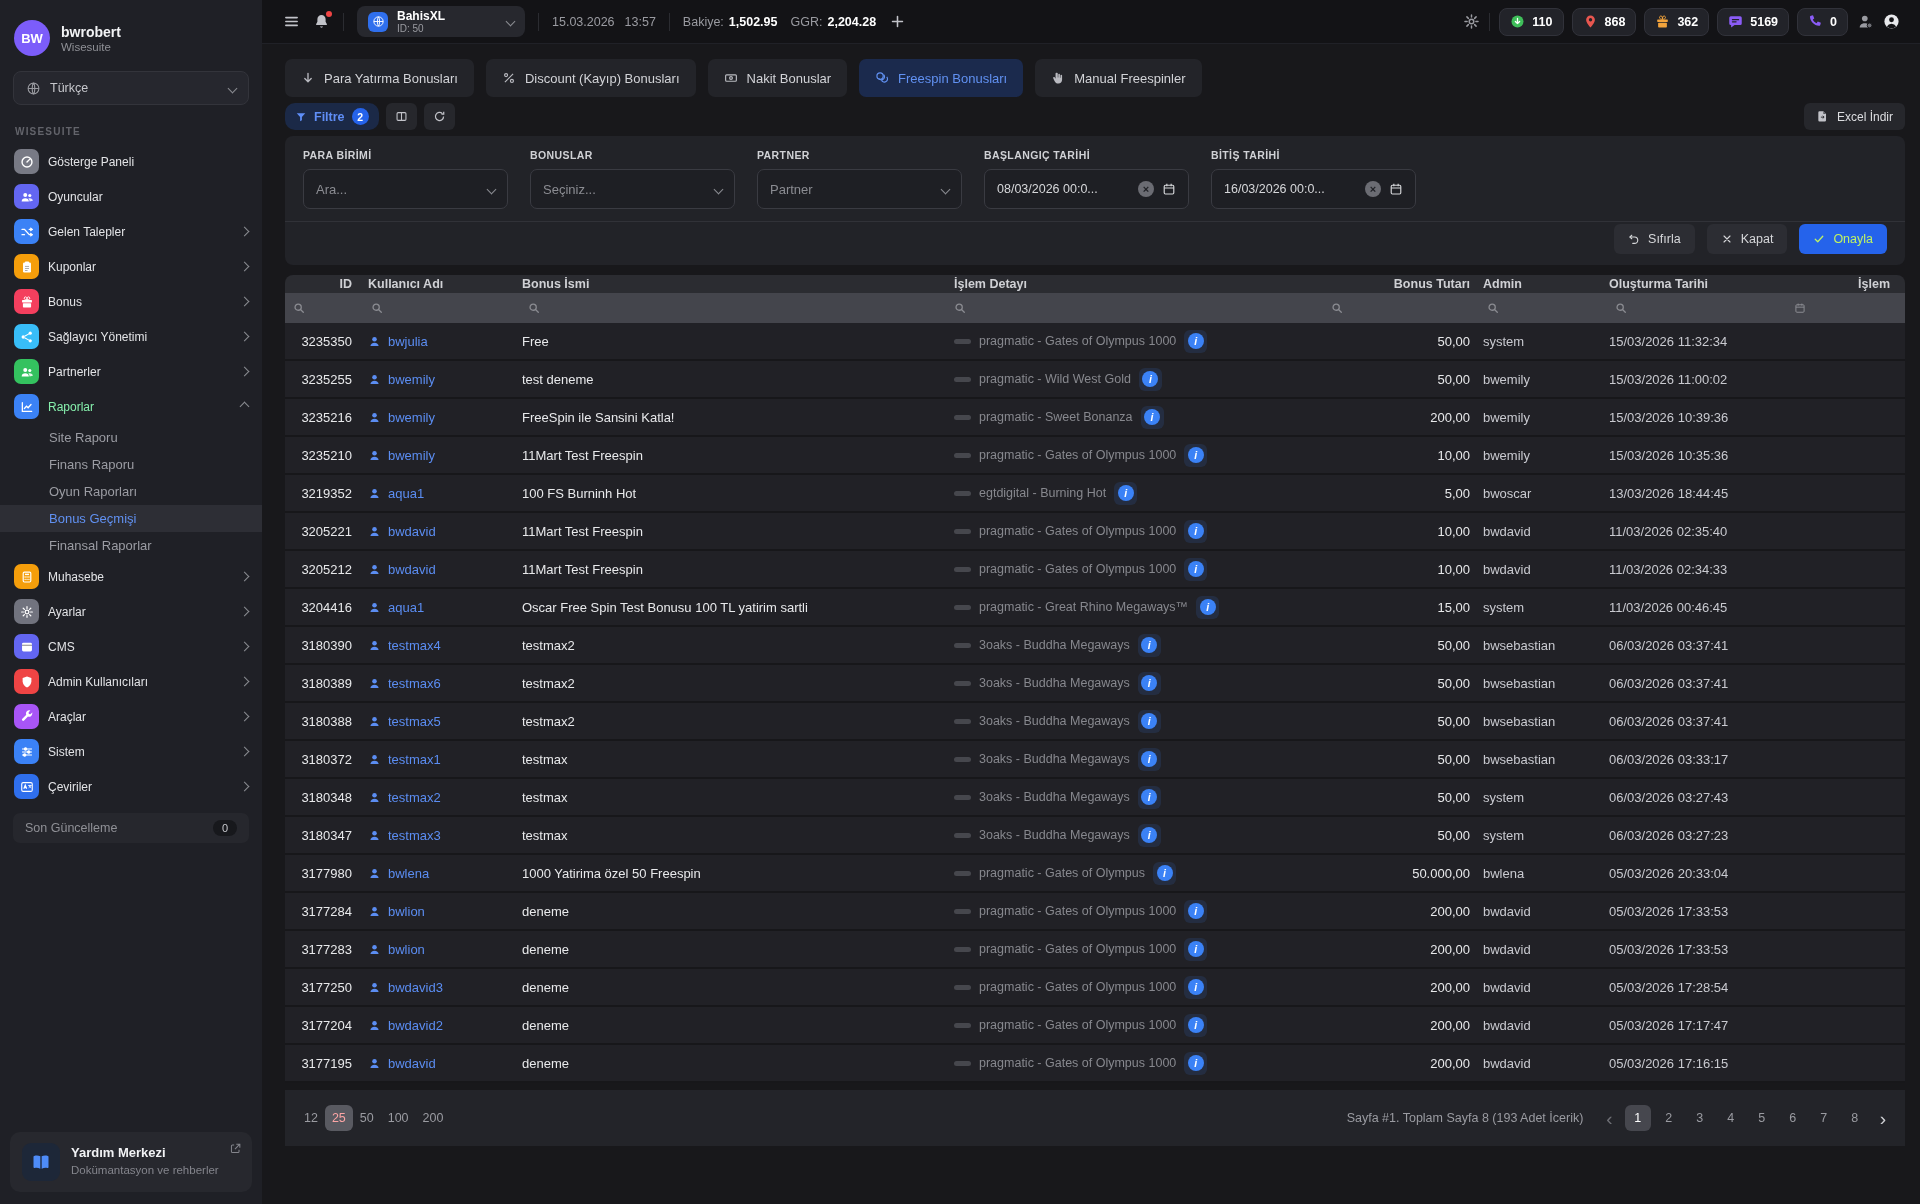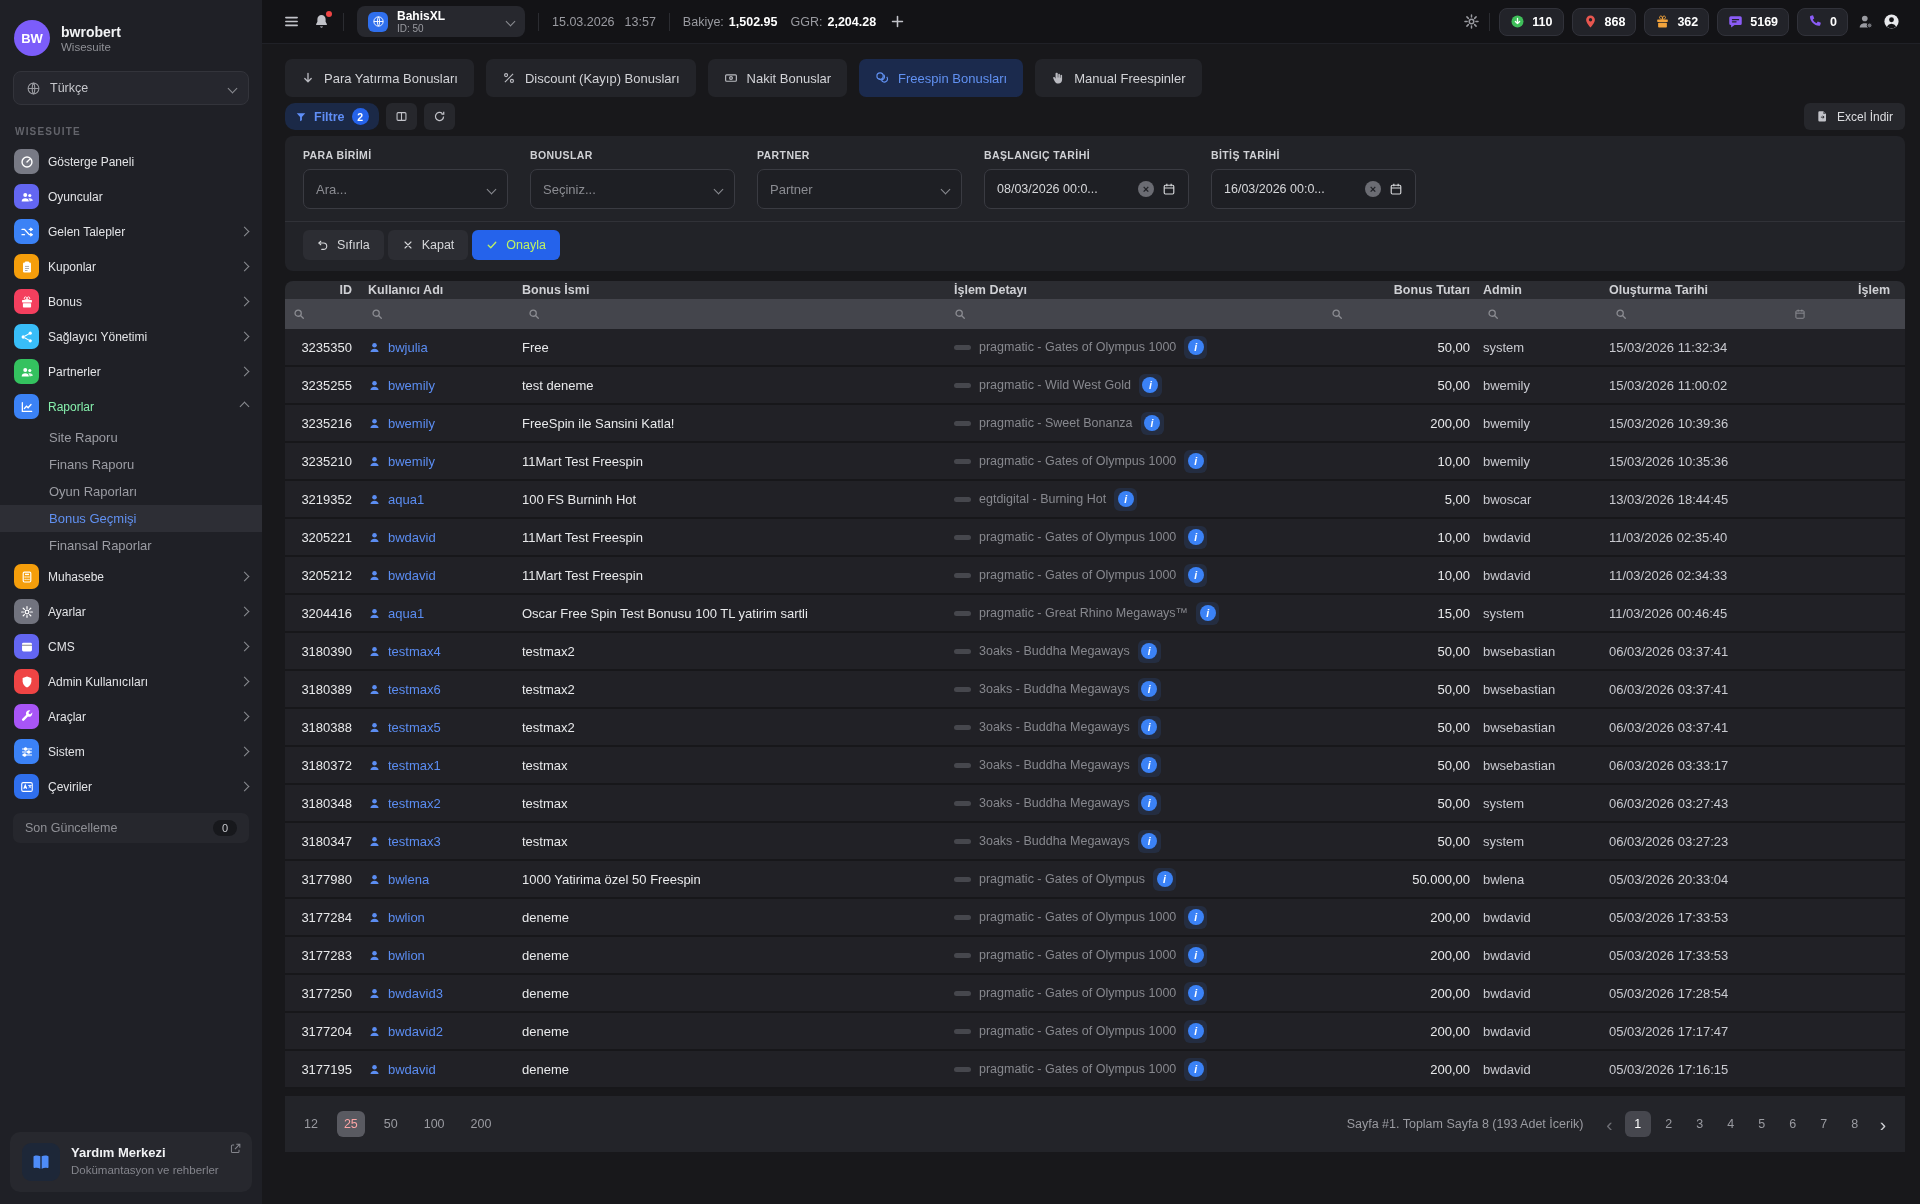"Sıfırla" .panel-actions { gap: 4px -> 12px; justify-content: none -> flex-end; margin-top: 8px -> 2px }
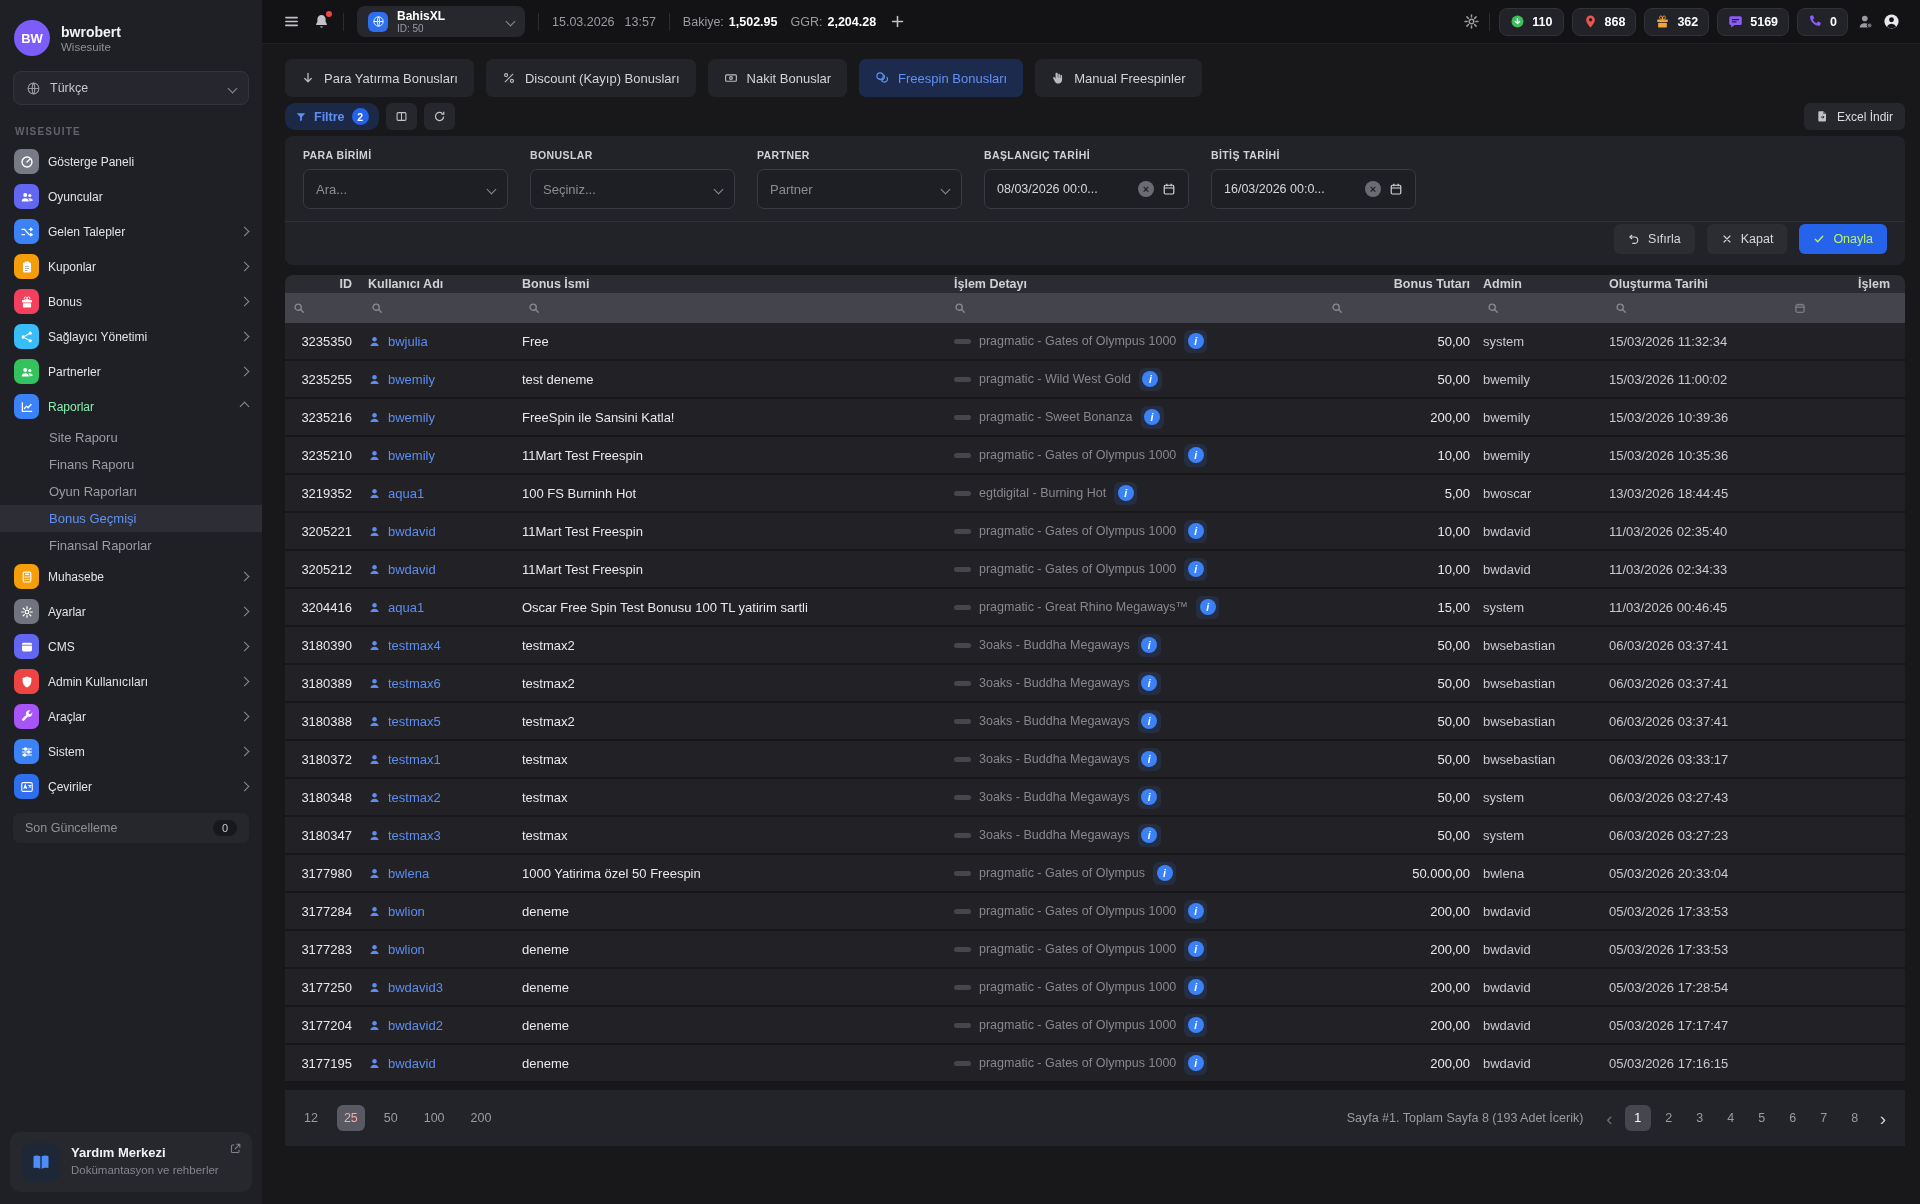"12" .psize { gap: 12px -> 0 }
